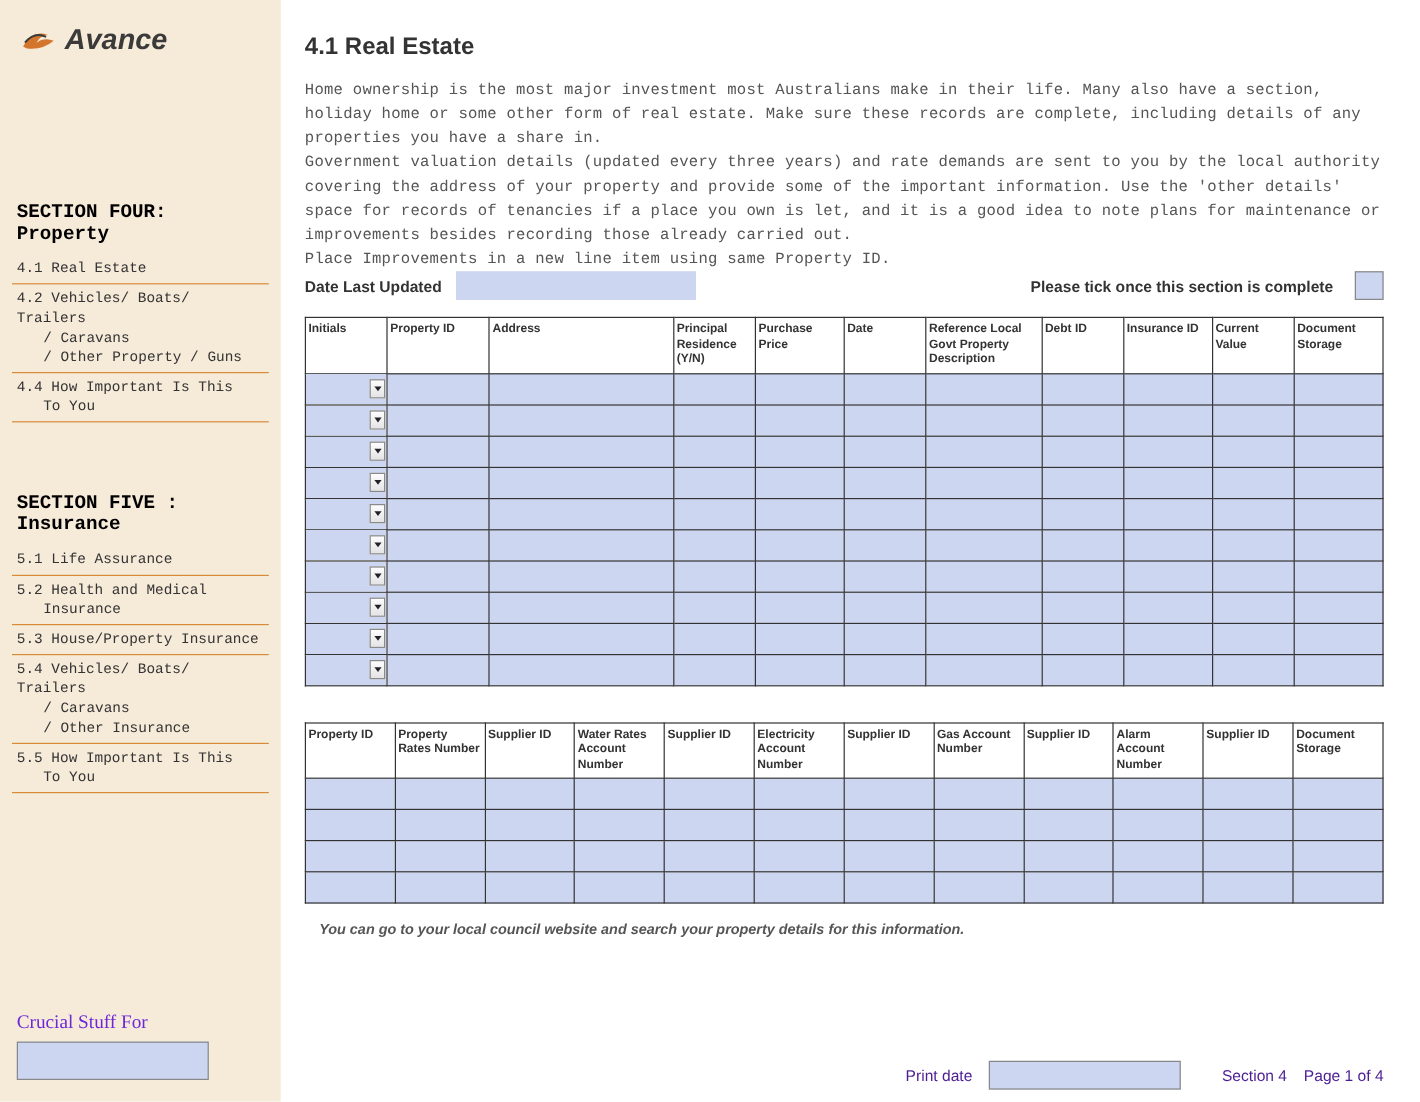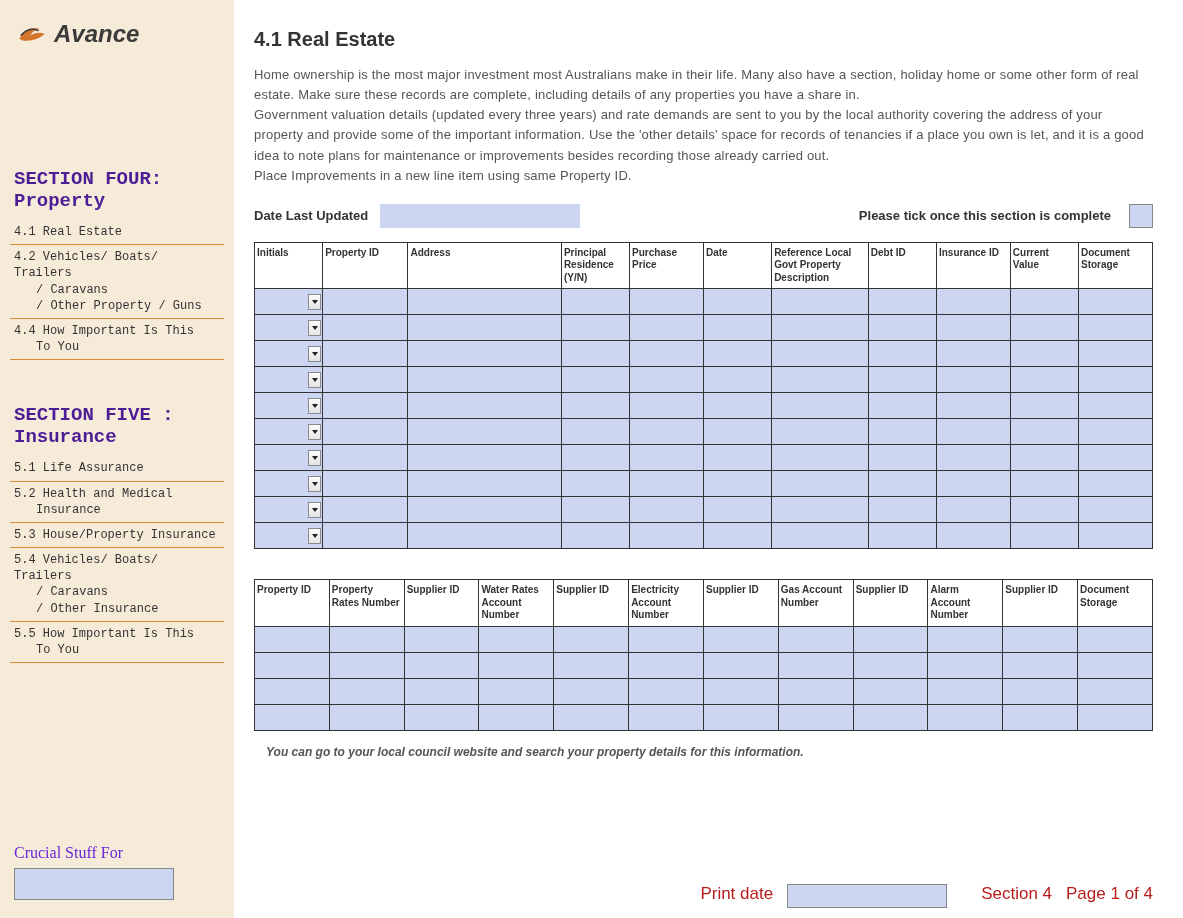"Home ownership is the most" .intro { font-family: Liberation Sans, sans-serif -> Liberation Mono, monospace; margin-bottom: 18px -> 0 }
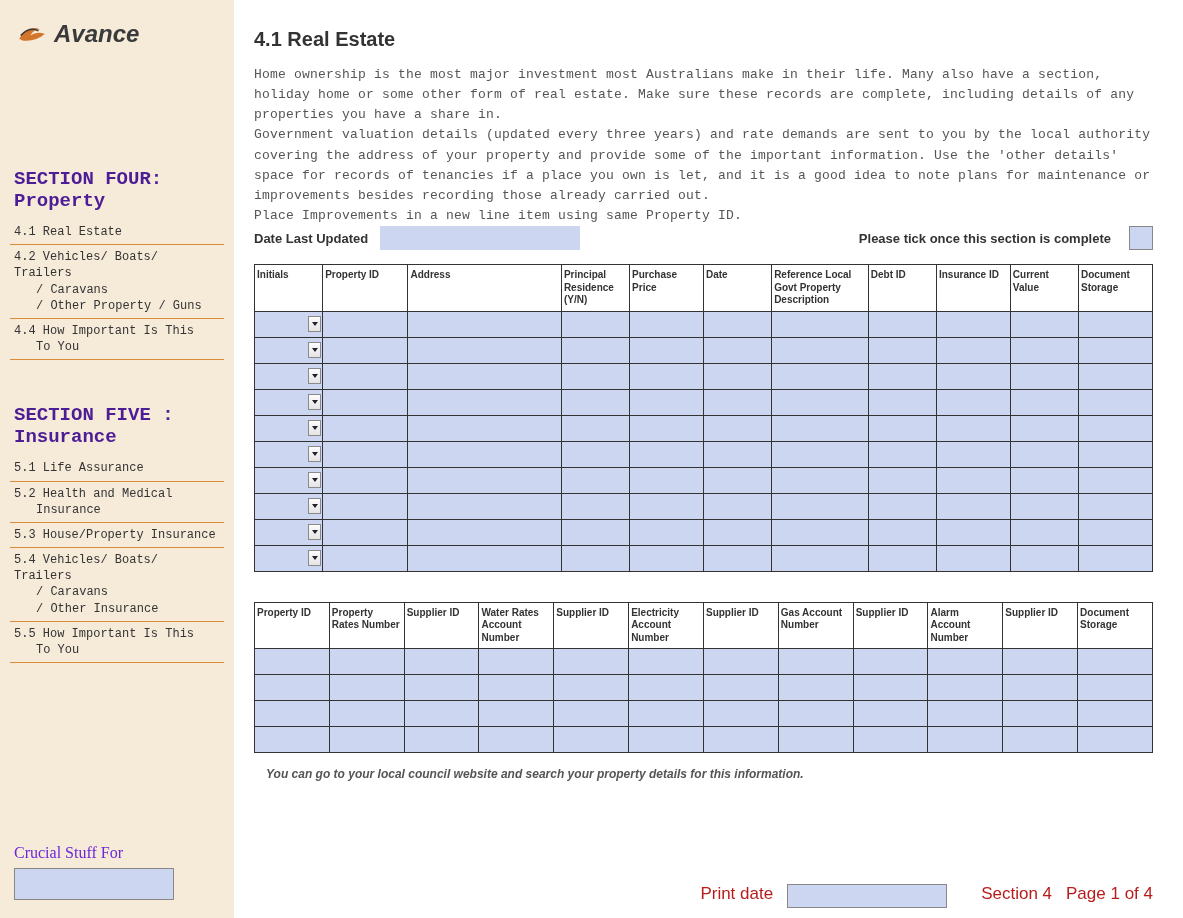"SECTION FOUR: Property" .section-heading { color: #4c1d95 -> #000000; font-size: 19px -> 16px; margin: 16px 0 8px 0 -> 30px 0 8px 0 }
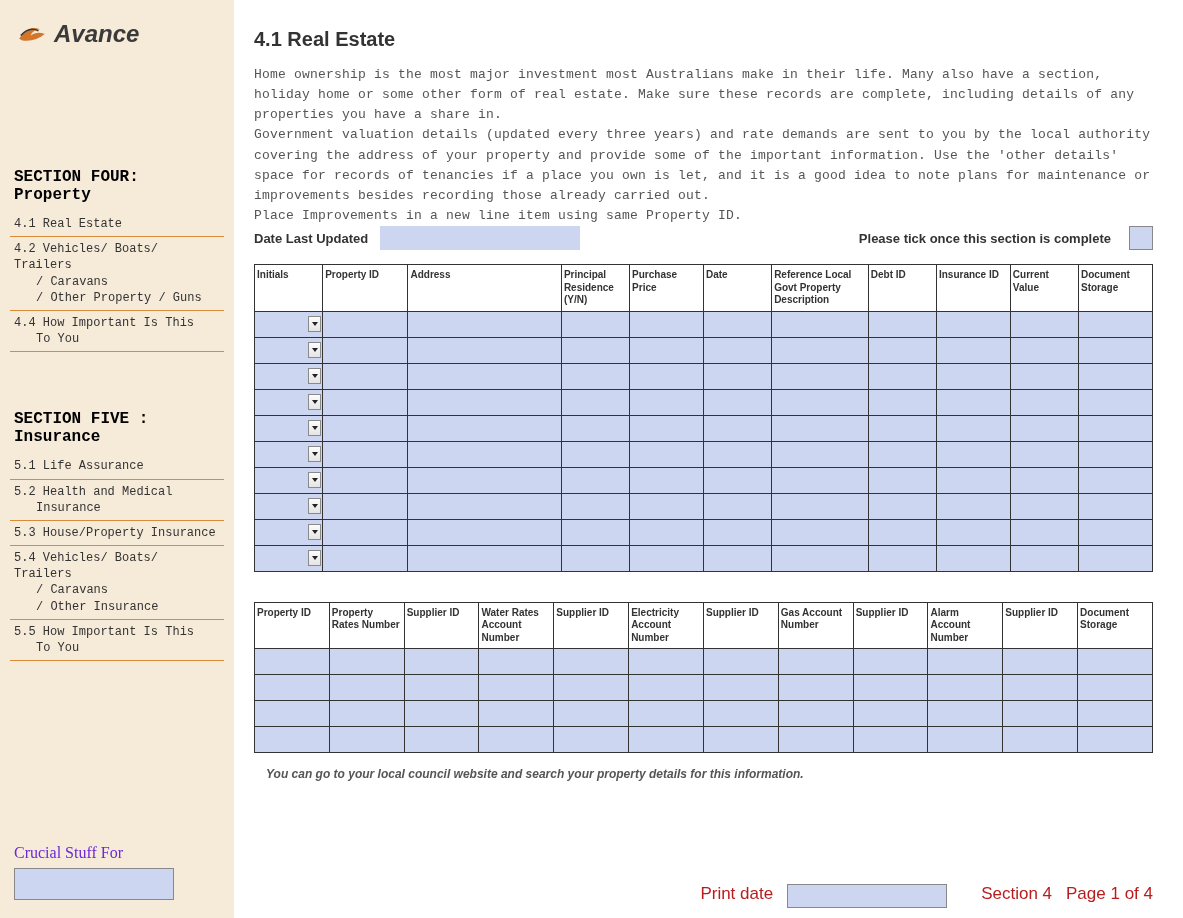"Print date" .footer { align-items: none -> center; color: #b91c1c -> #4c1d95; font-size: 17px -> 13px }
